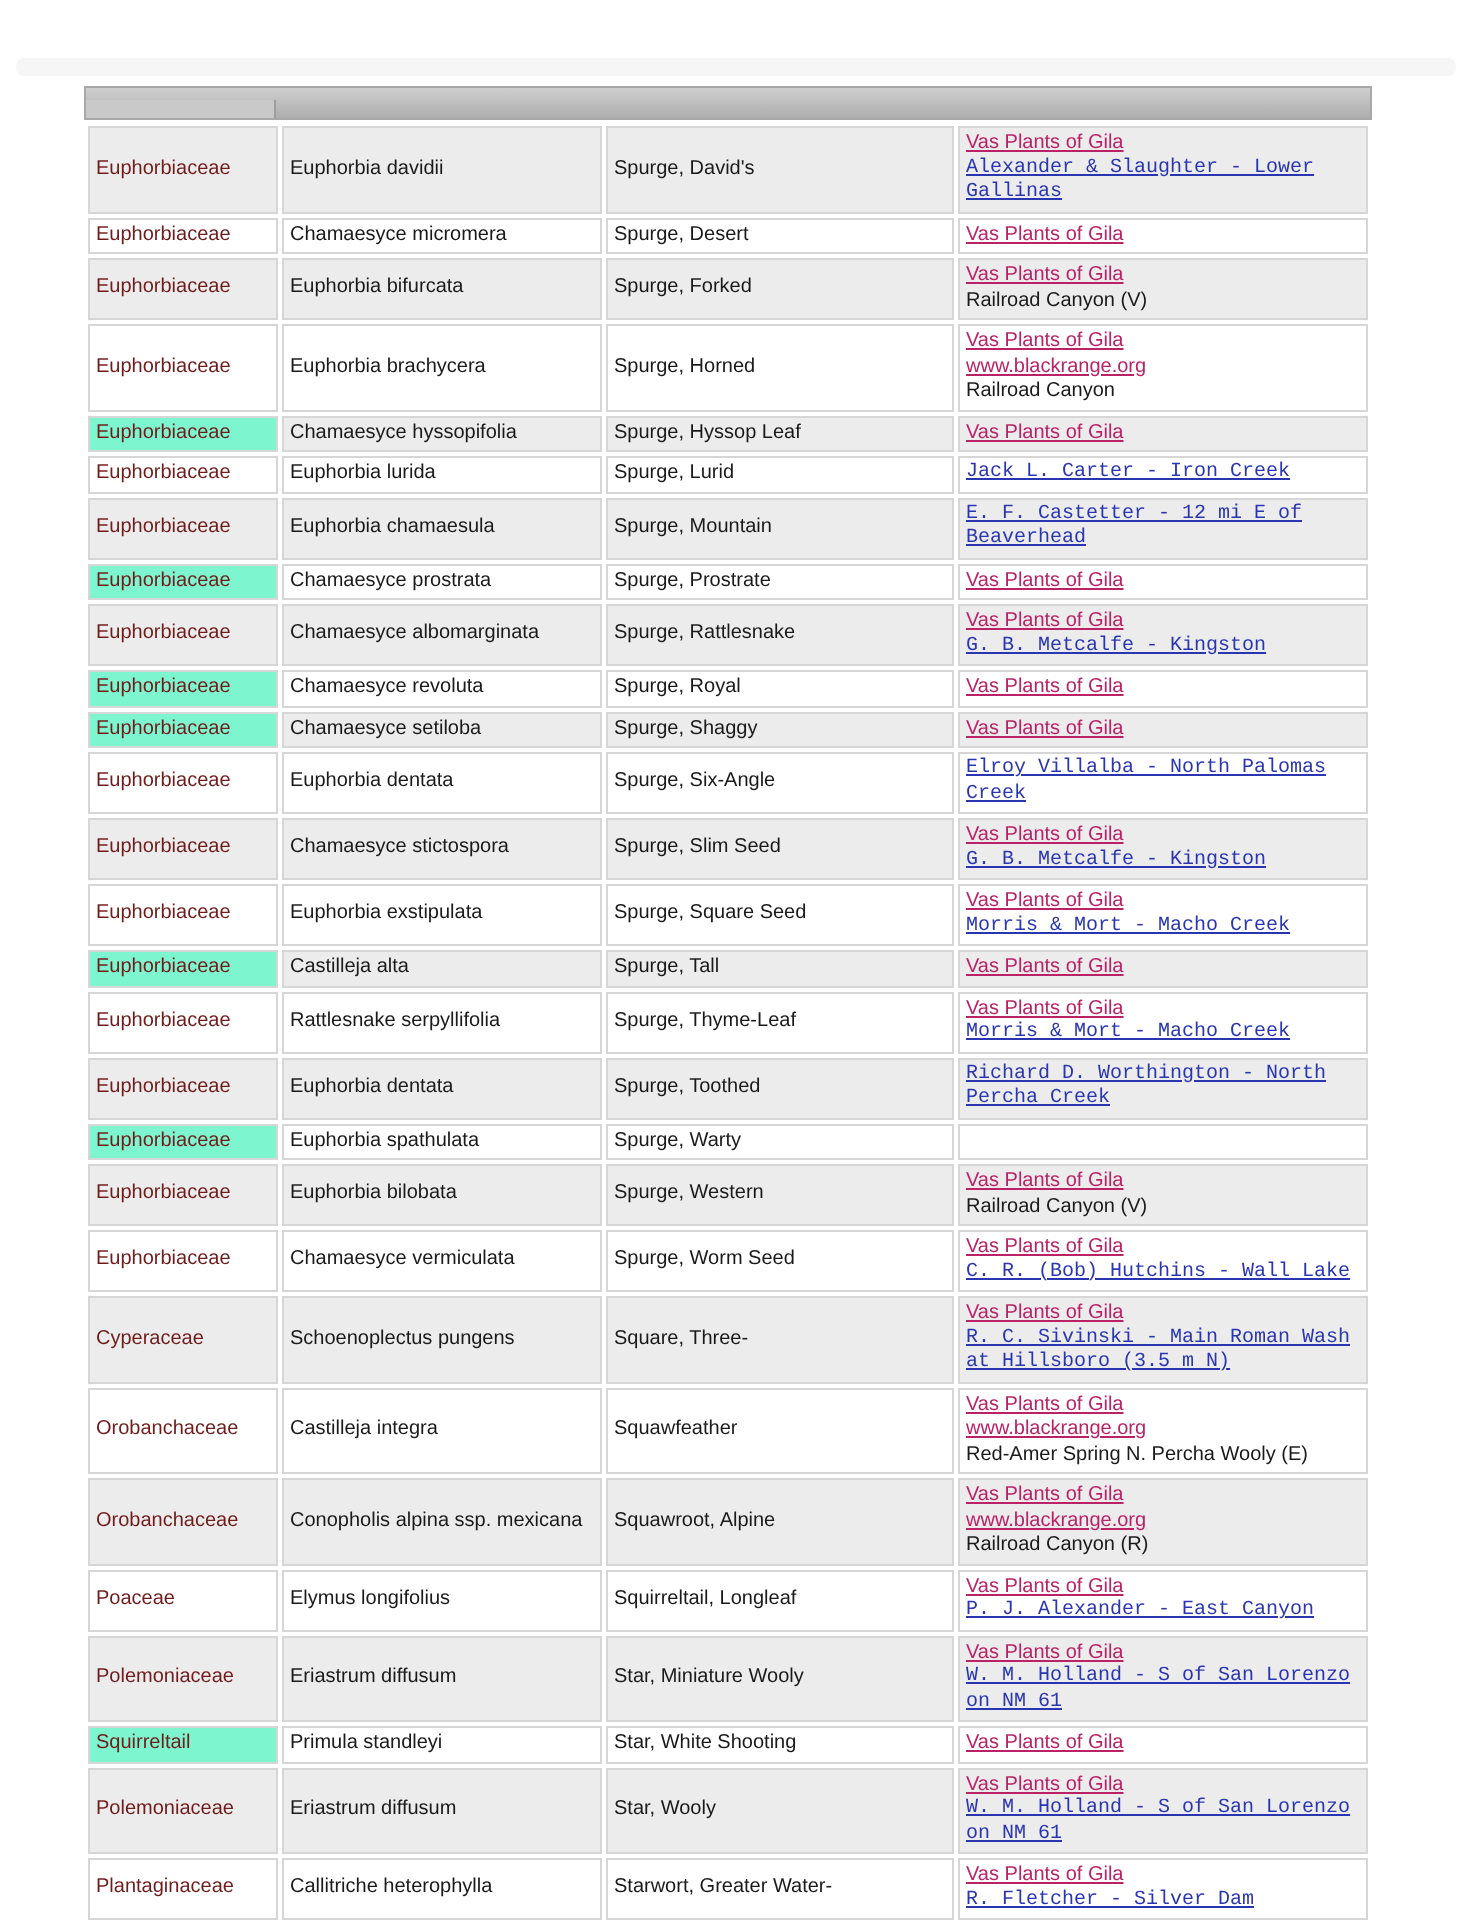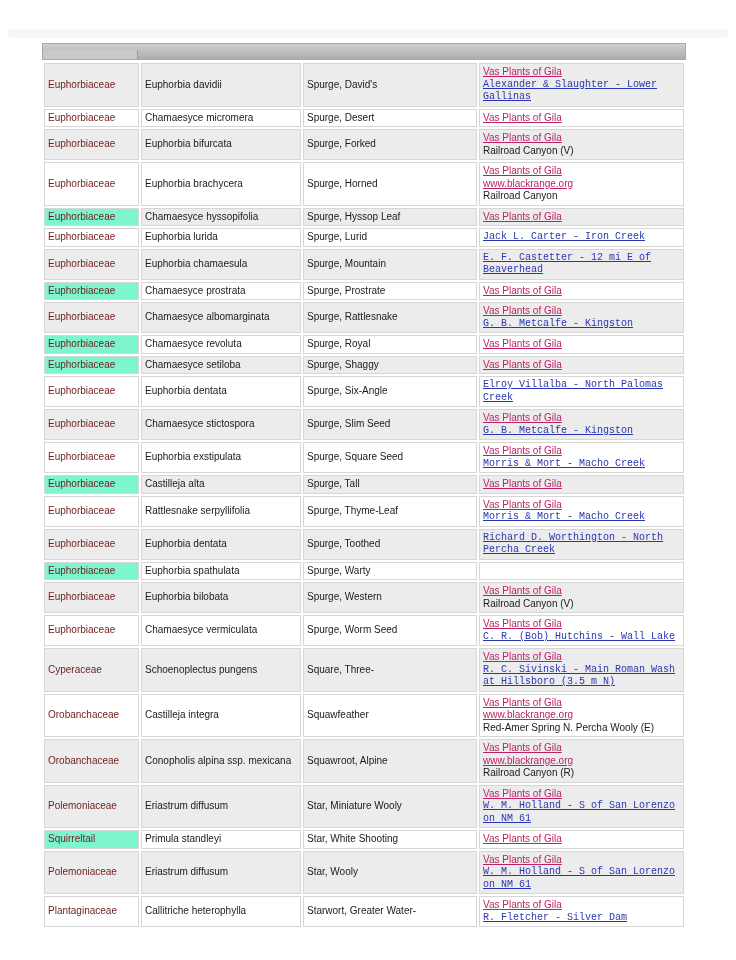"Poaceae" tr { html: none -> <tr> <td>Poaceae</td> <td>Elymus longifolius</td> <td>Squirreltail, Longleaf</td> <td> <a>Vas Plants of Gila</a> <a>P. J. Alexander - East Canyon</a> </td> </tr> }
